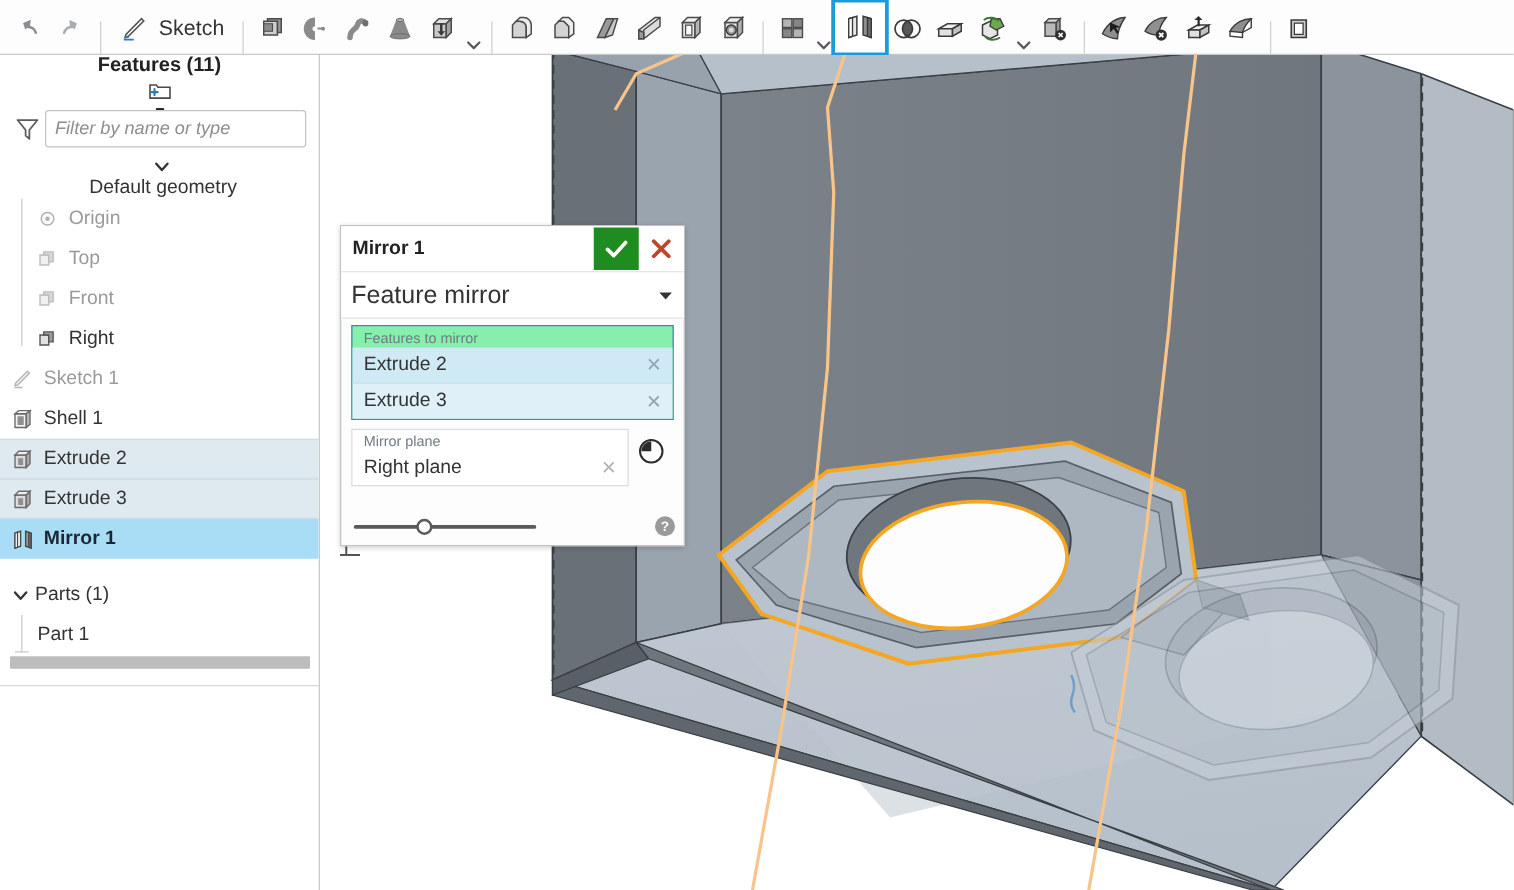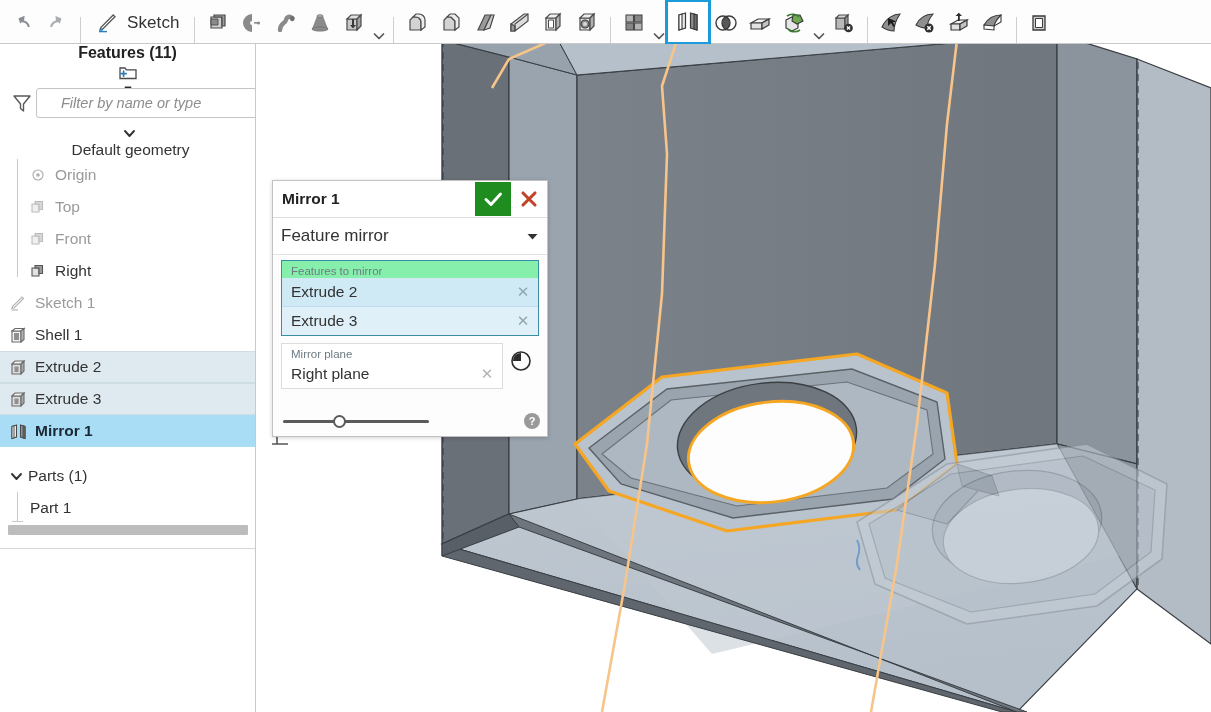"Filter by name or type" #filter-input { padding: 0 24px -> 0 7px }
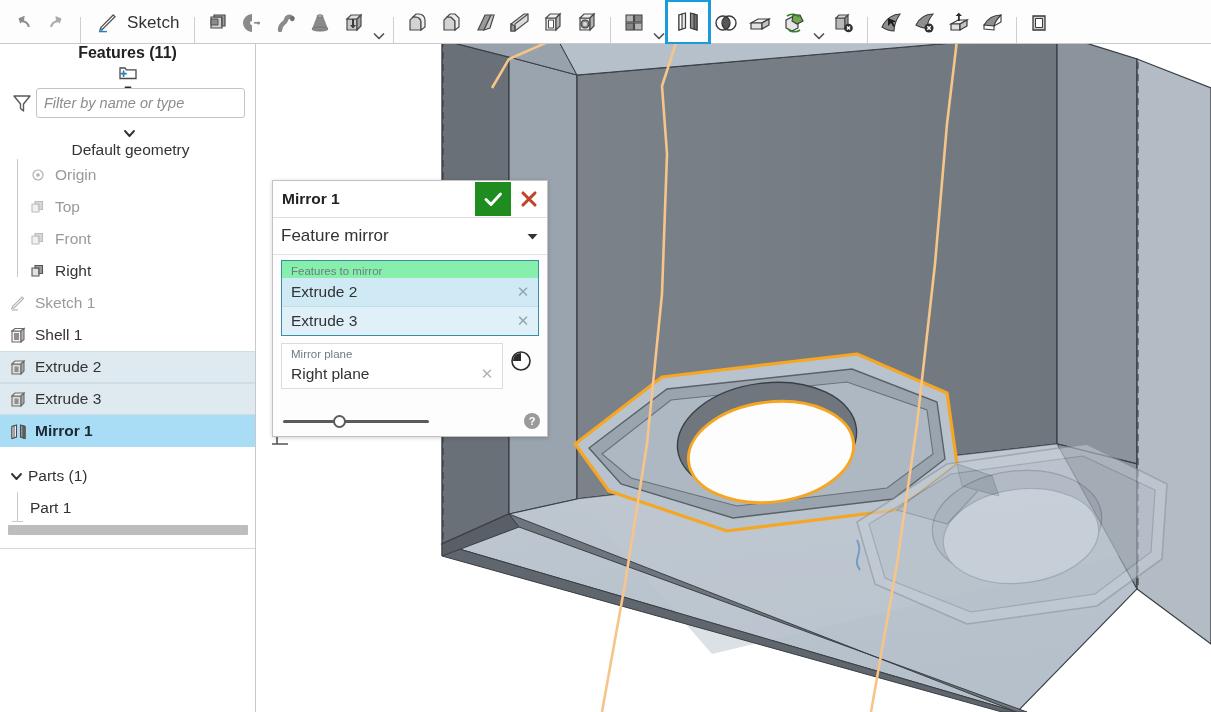"Feature mirror" #dlg-type-label { font-size: 17px -> 20px }
